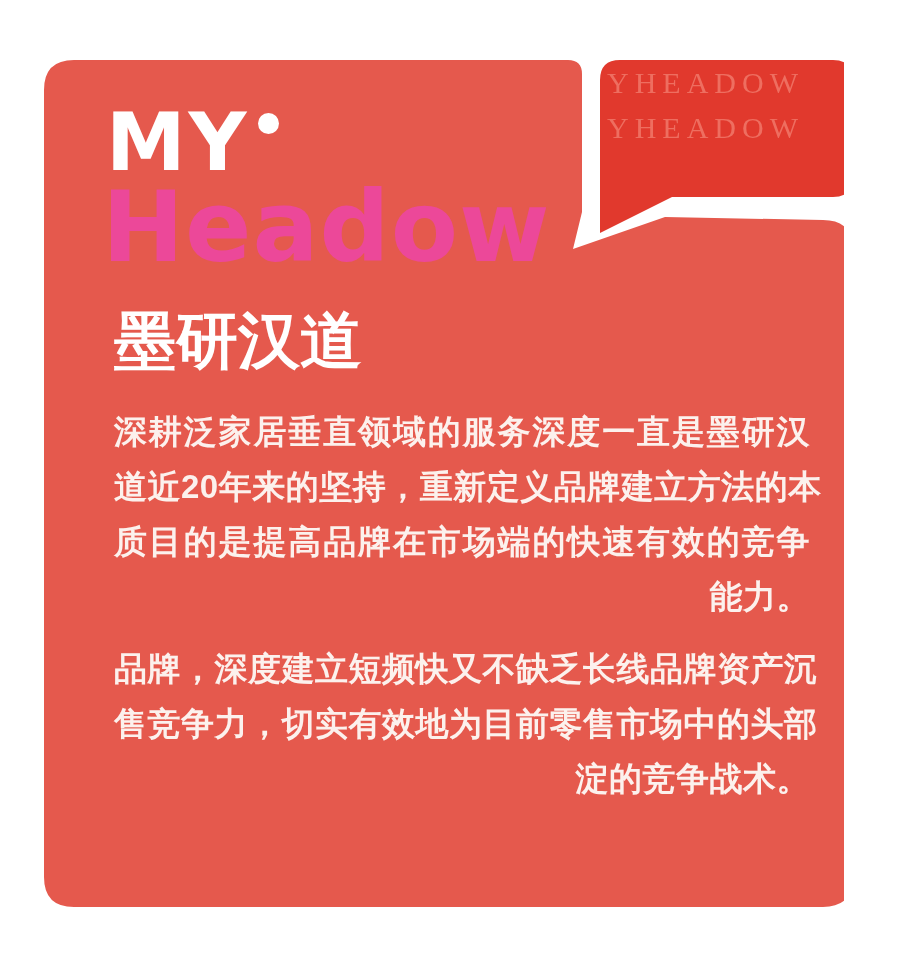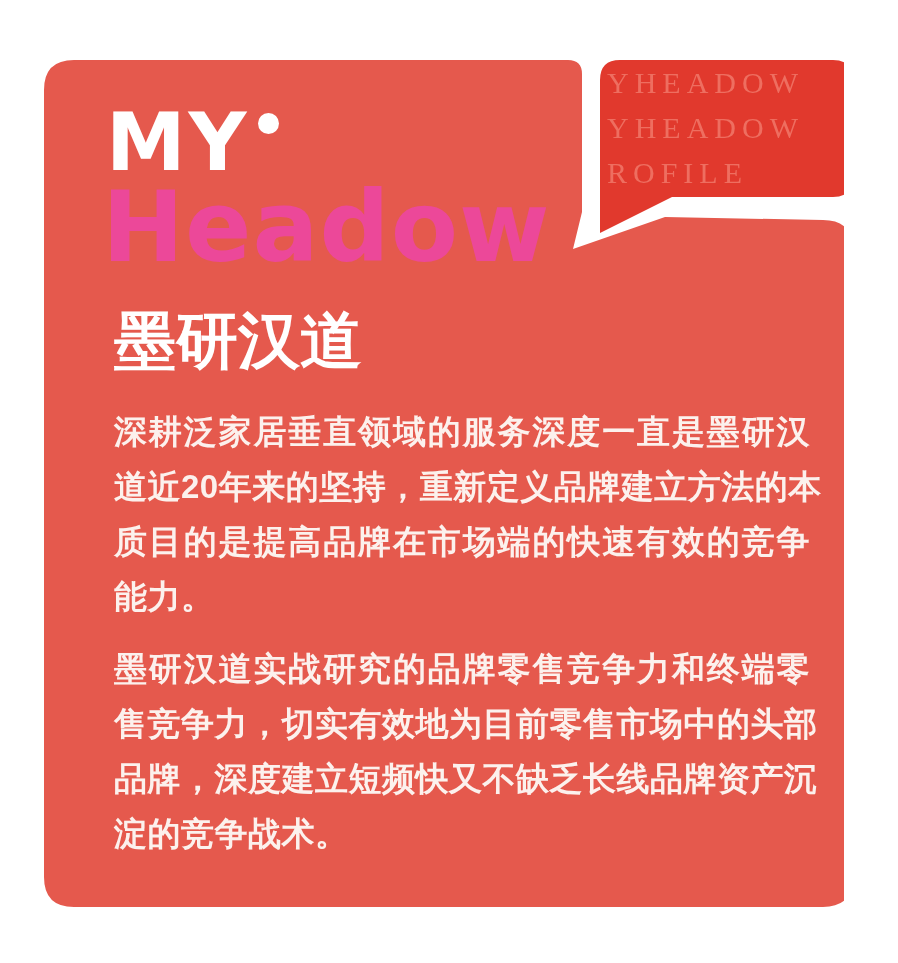"ROFILE" div.wline { html: <div>ROFILE</div> -> none }
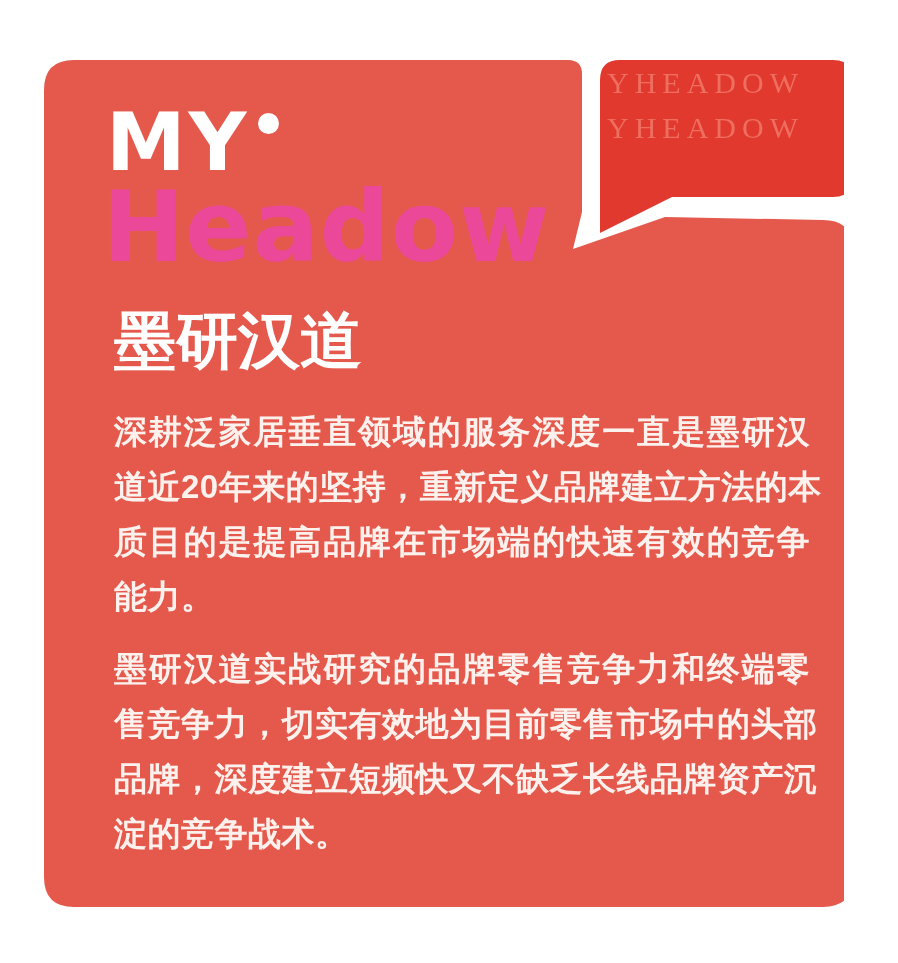"能力。" .line { text-align: none -> right }
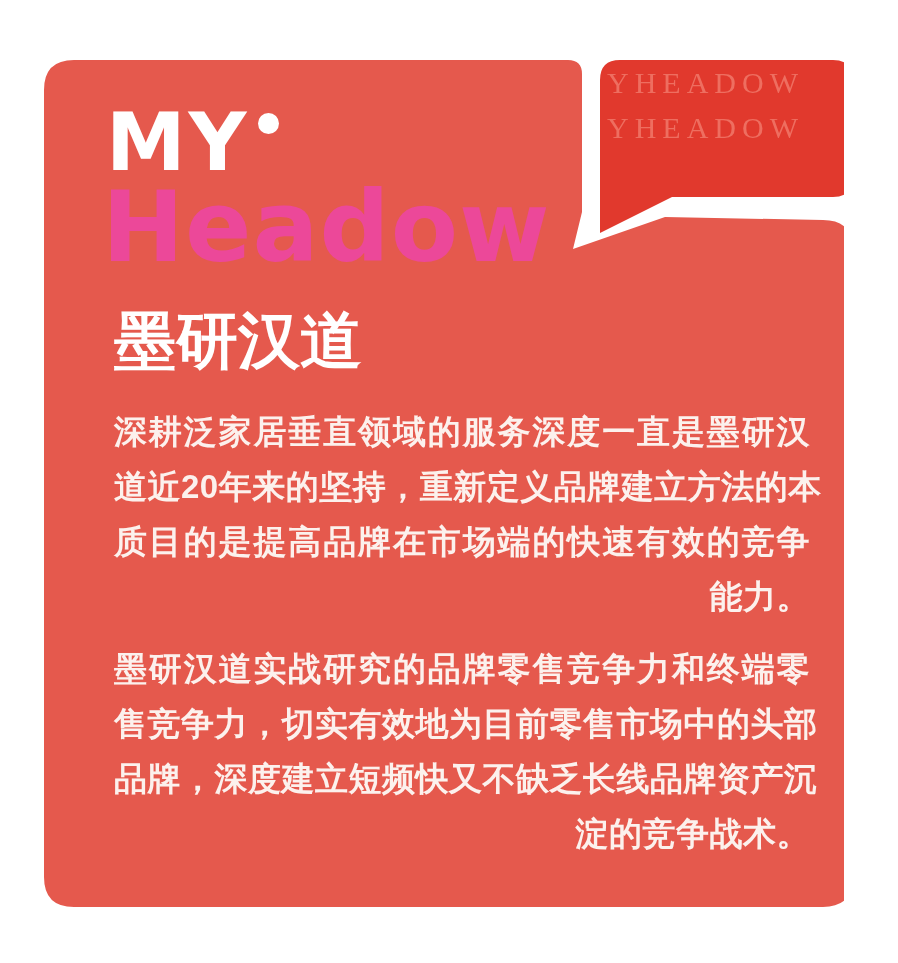"墨研汉道实战研究的品牌零售竞争力和终端零" span.line { html: <span>墨研汉道实战研究的品牌零售竞争力和终端零</span> -> none }
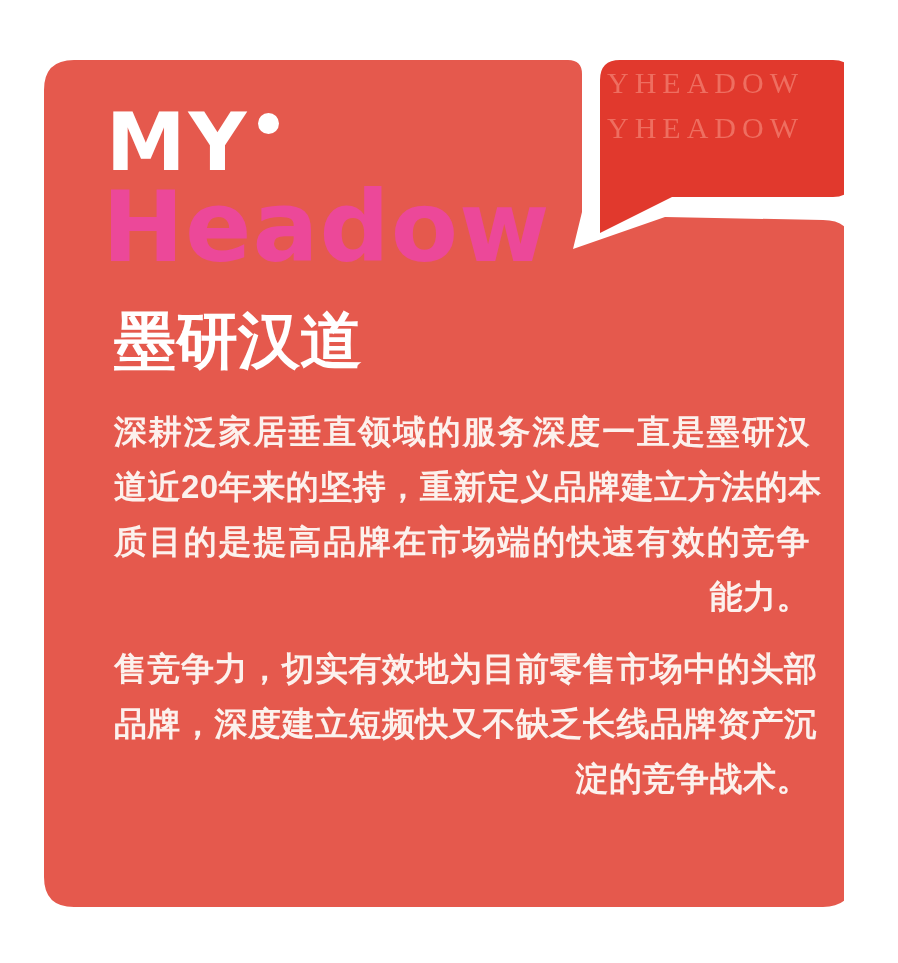"售竞争力，切实有效地为目前零售市场中的头部" span.line { order: before "品牌，深度建立短频快又不缺乏长线品牌资产沉" -> after "品牌，深度建立短频快又不缺乏长线品牌资产沉" }
